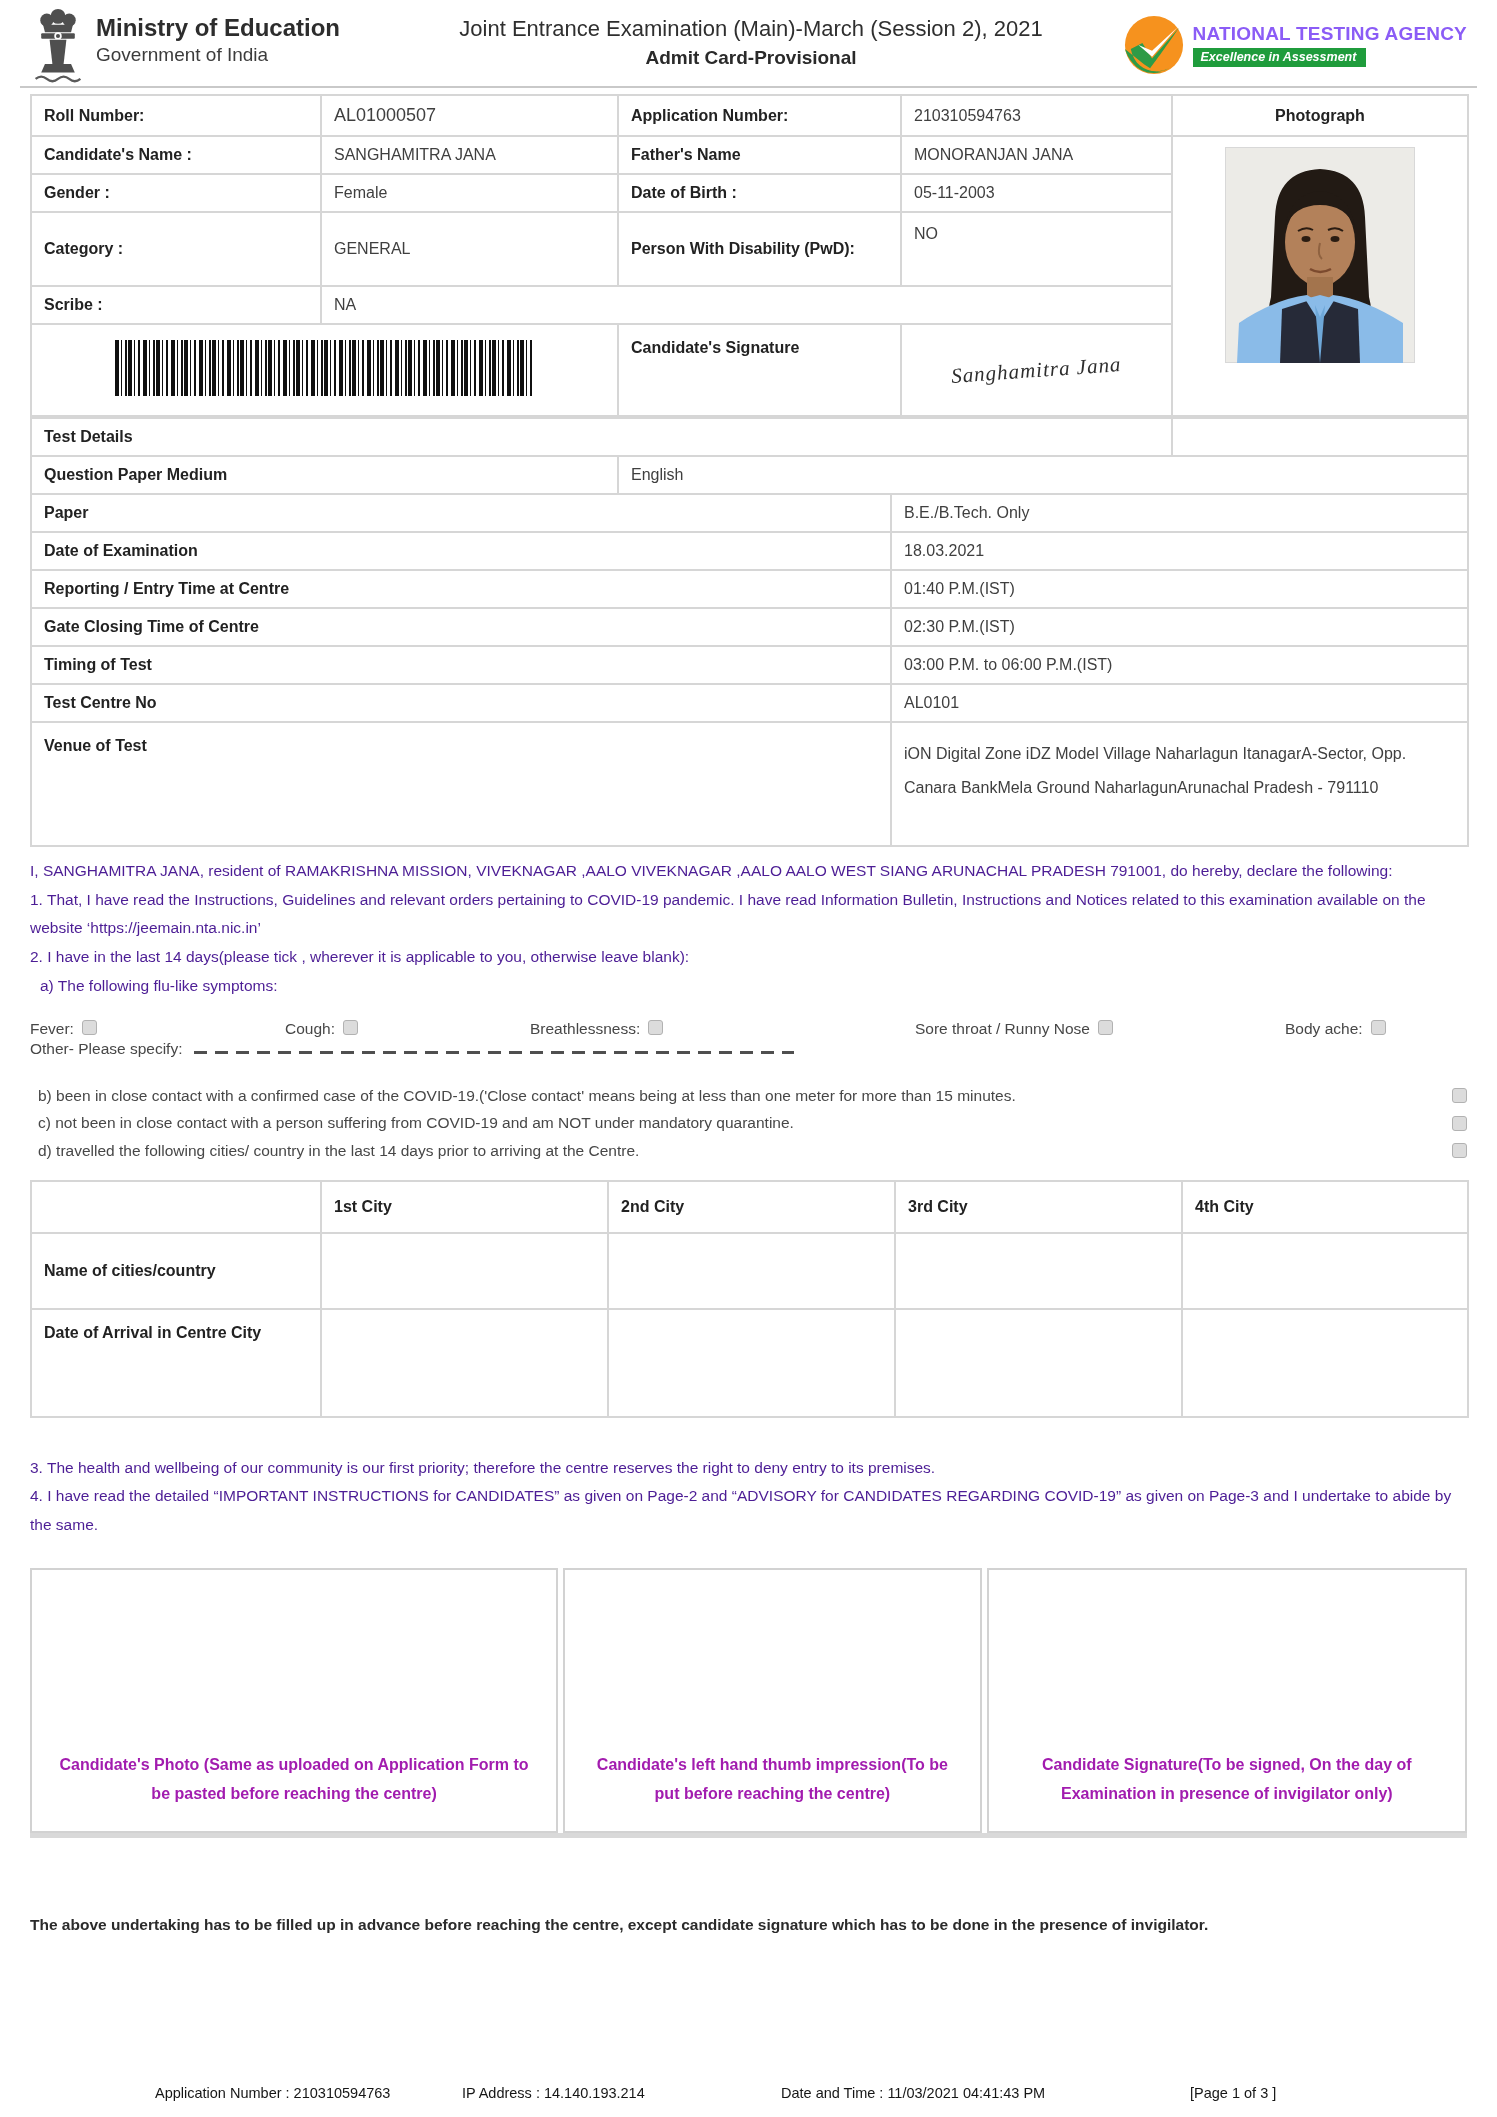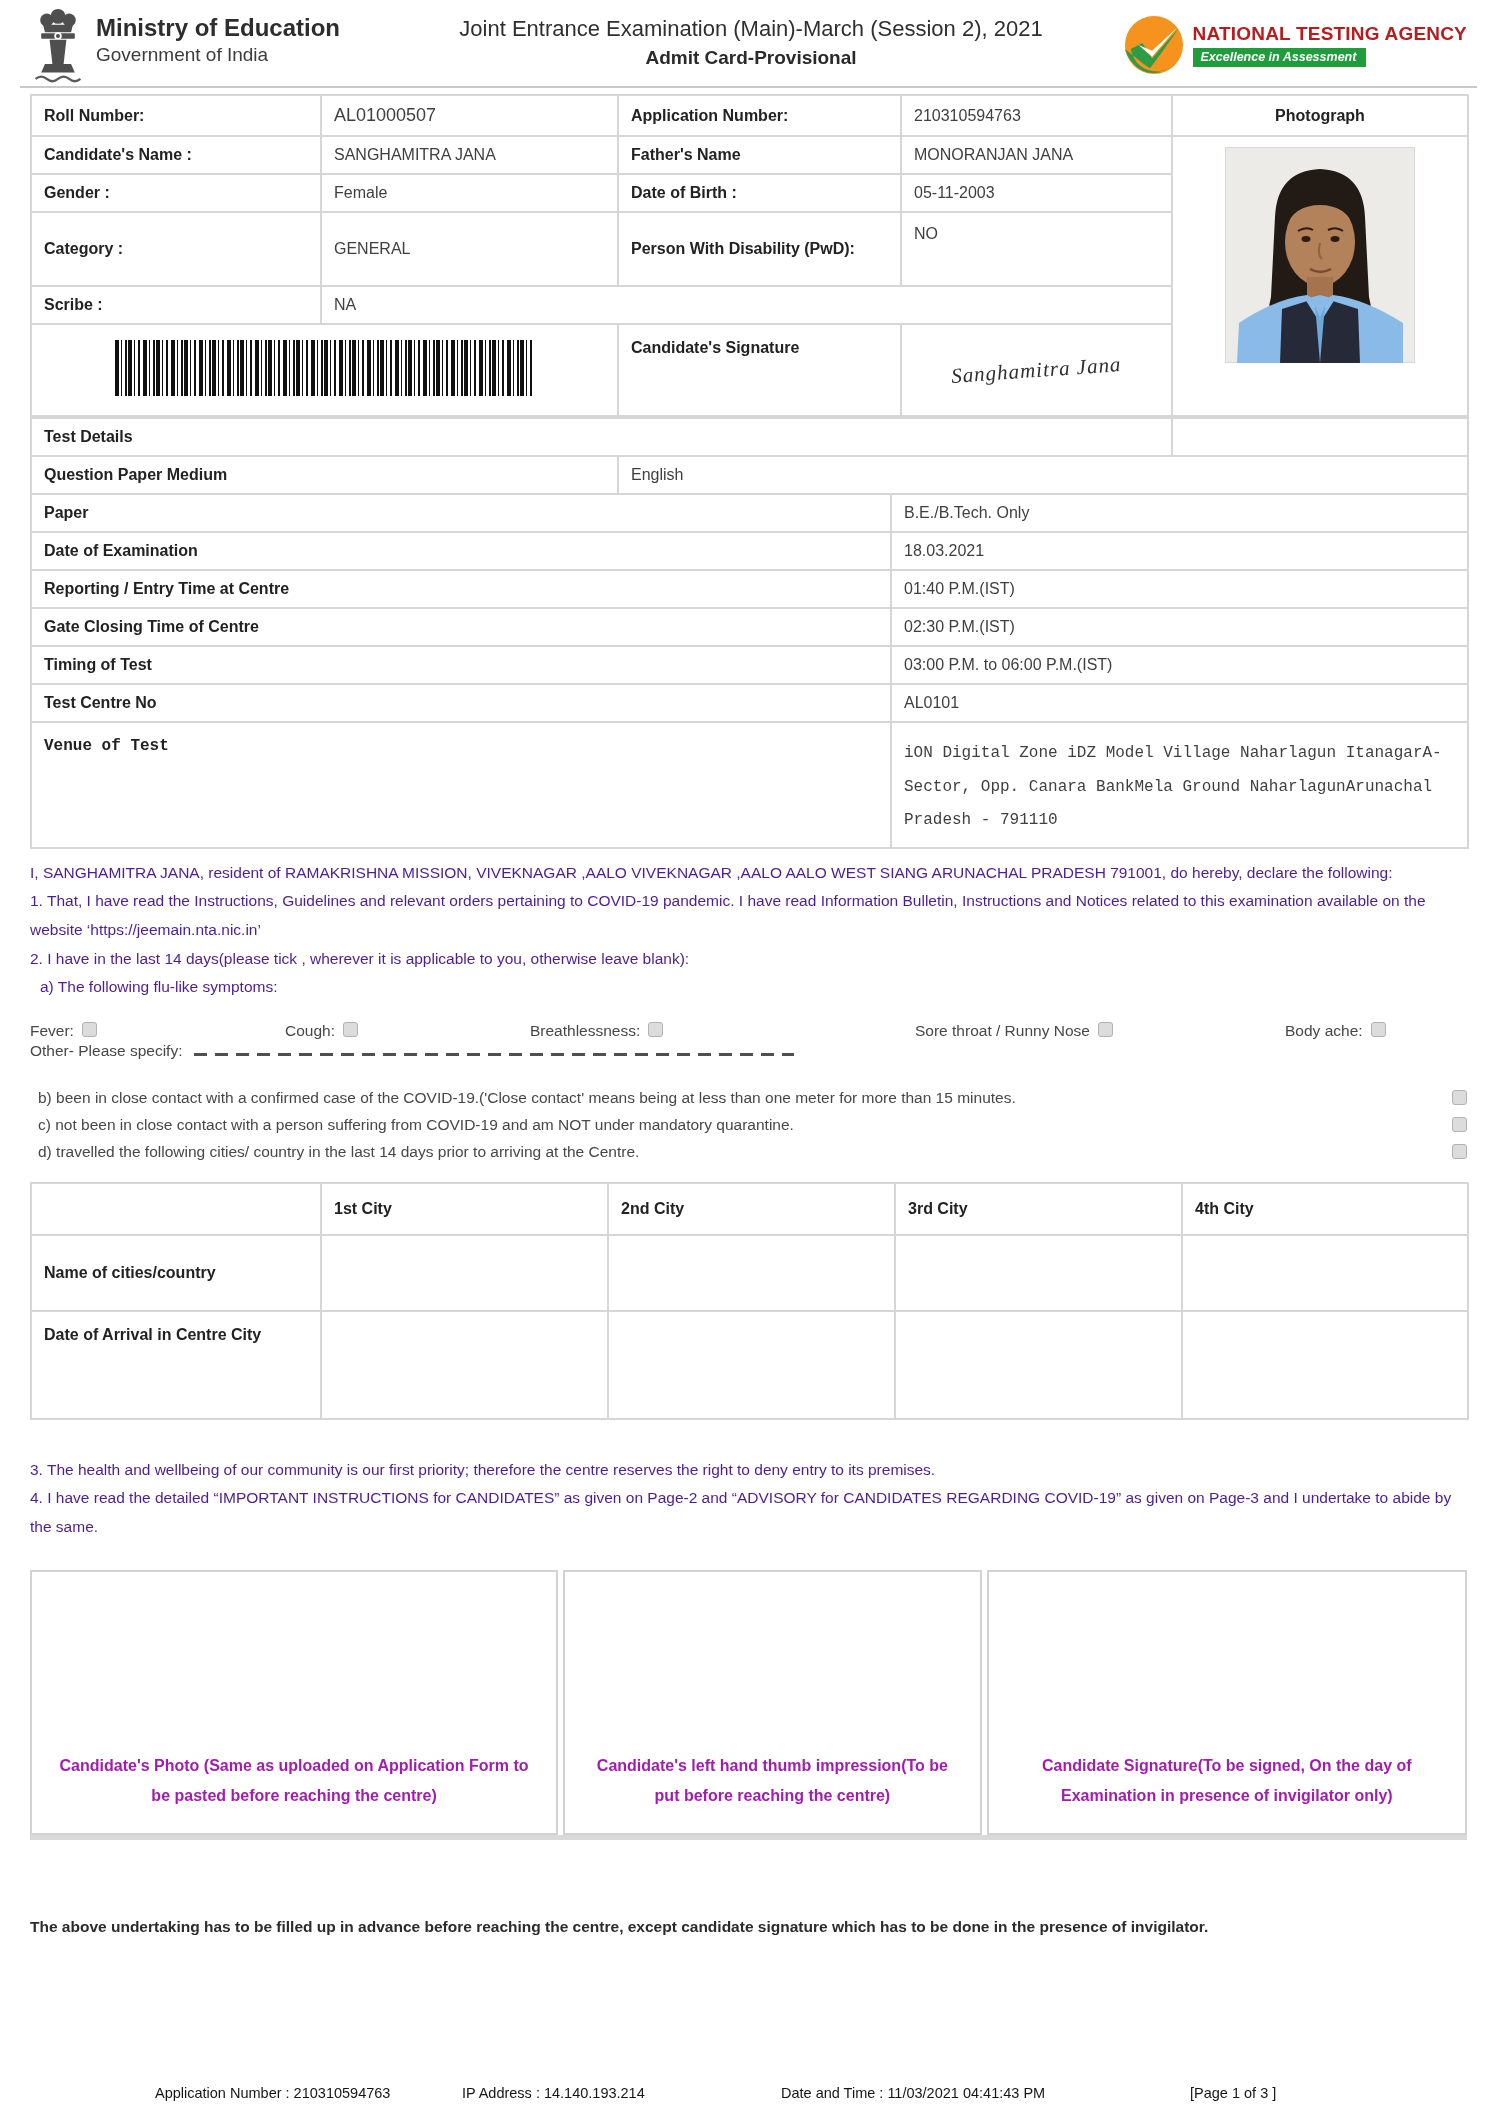"NATIONAL TESTING AGENCY" .nta-name { color: #b91c1c -> #8b5cf6 }
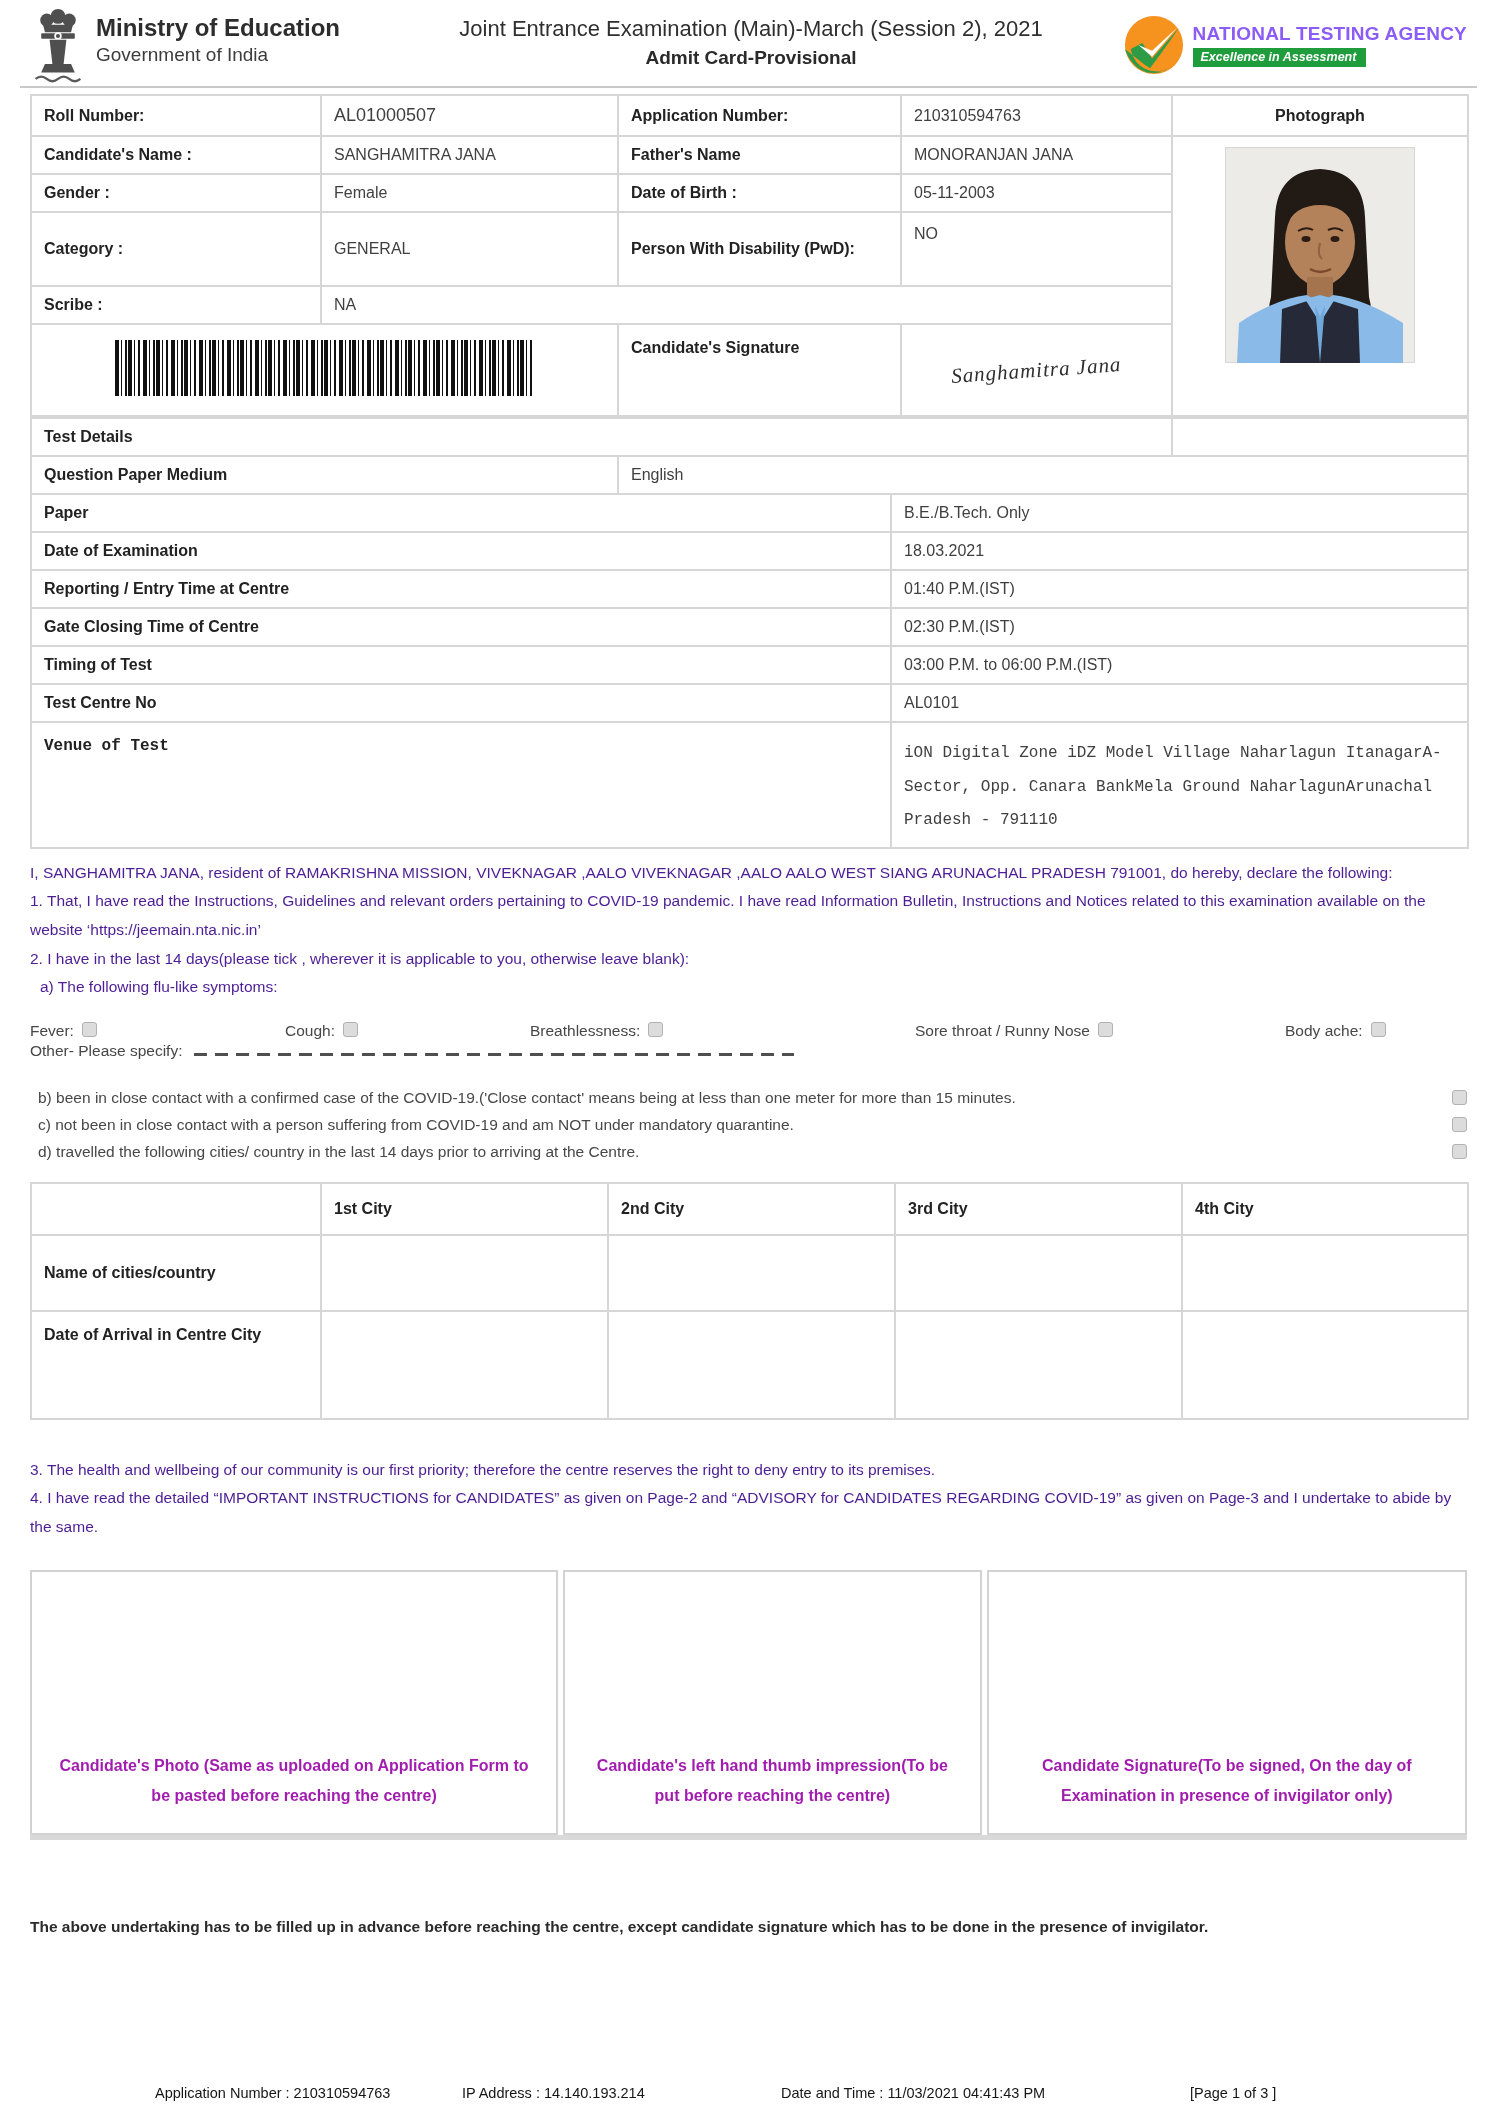"Venue of Test" tr { font-family: Liberation Mono, monospace -> none; height: 100px -> 124px }
